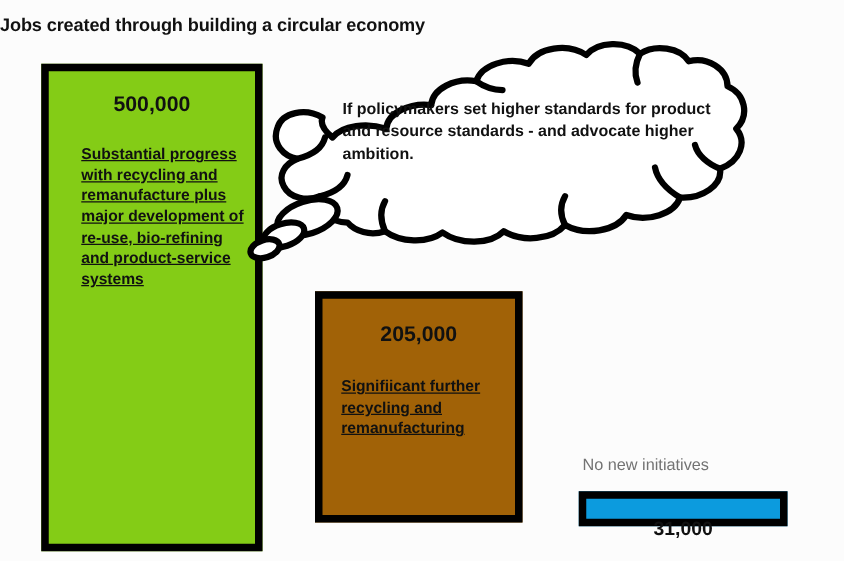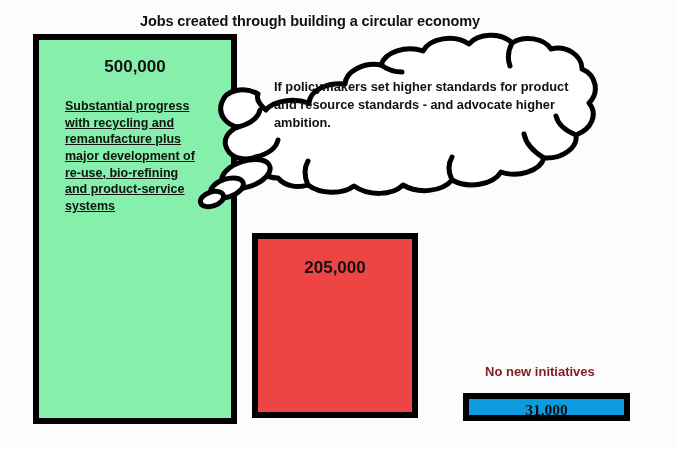"Jobs created through building a" #chart-title { text-align: center -> none }
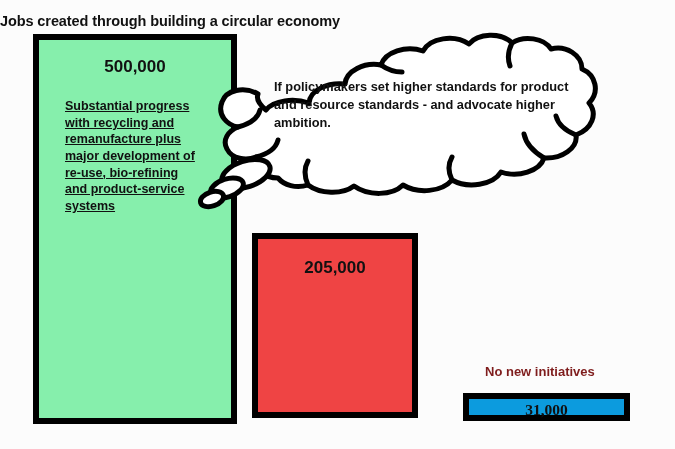"500,000" #bar-green { background: #86efac -> #84cc16; top: 34px -> 51px; width: 204px -> 177px }
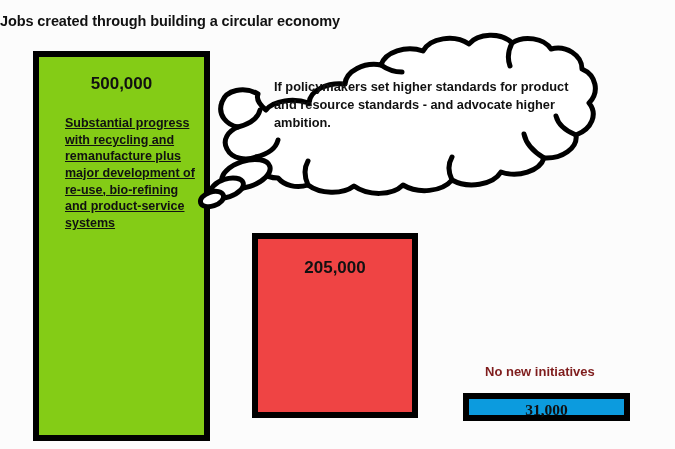"205,000" #bar-red { background: #ef4444 -> #a16207 }
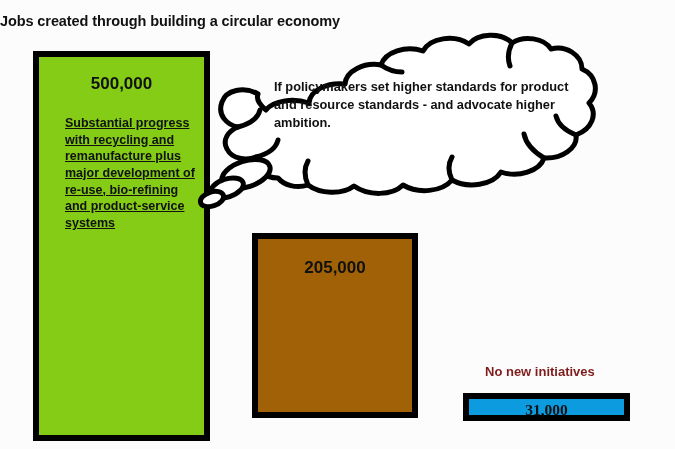"Signifiicant further recycling and" div.bar-desc { html: none -> <div>Signifiicant further recycling and remanufacturing</div> }
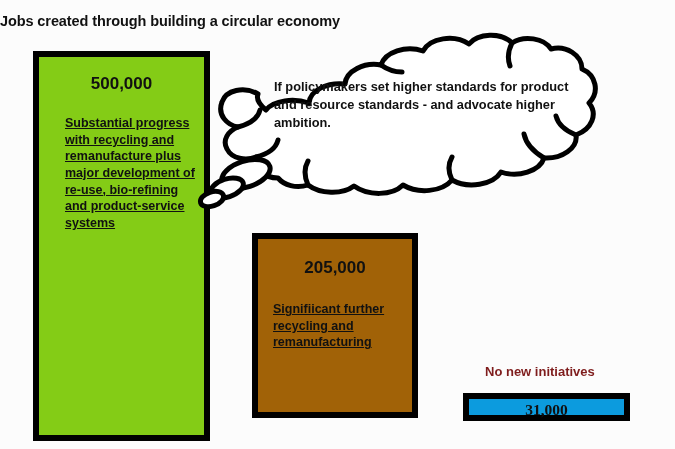"No new initiatives" #blue-caption { color: #7f1d1d -> #737373; font-weight: bold -> normal; left: 485px -> 466px }
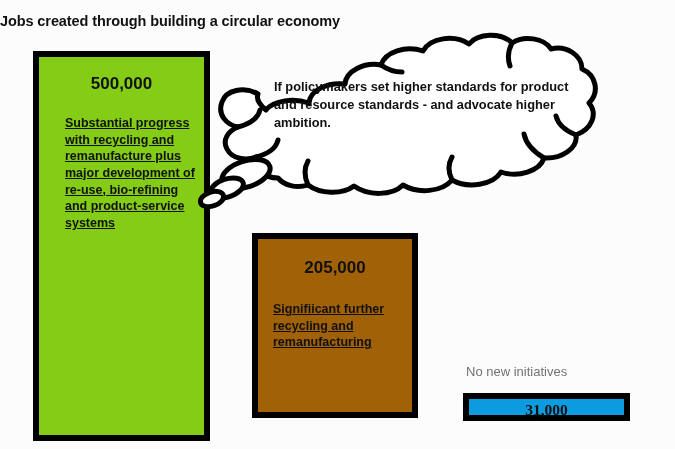"31,000" #bar-blue .bar-value { font-family: Liberation Serif, serif -> none; top: 2px -> 16px }
